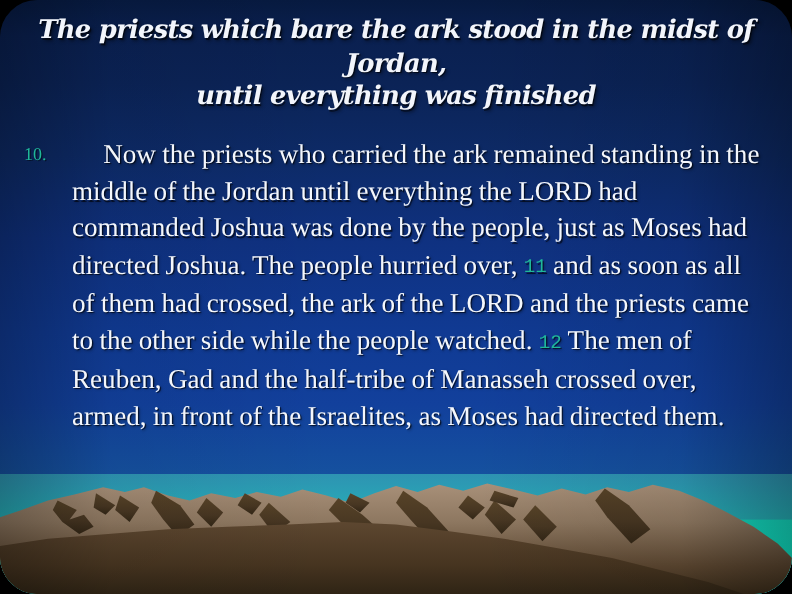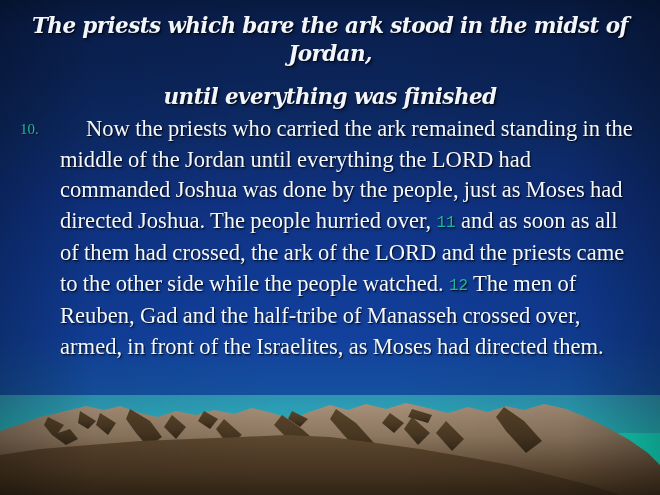"The priests which bare the" #slide { border-radius: none -> 31px }
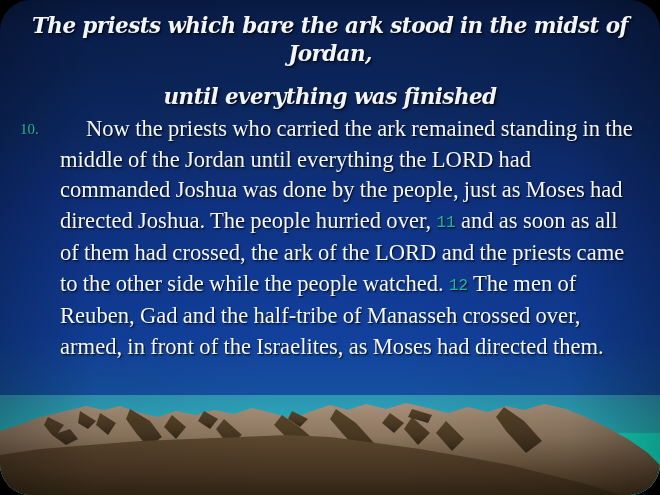"until everything was finished" #title-line-2 { margin-top: 16px -> 0 }
